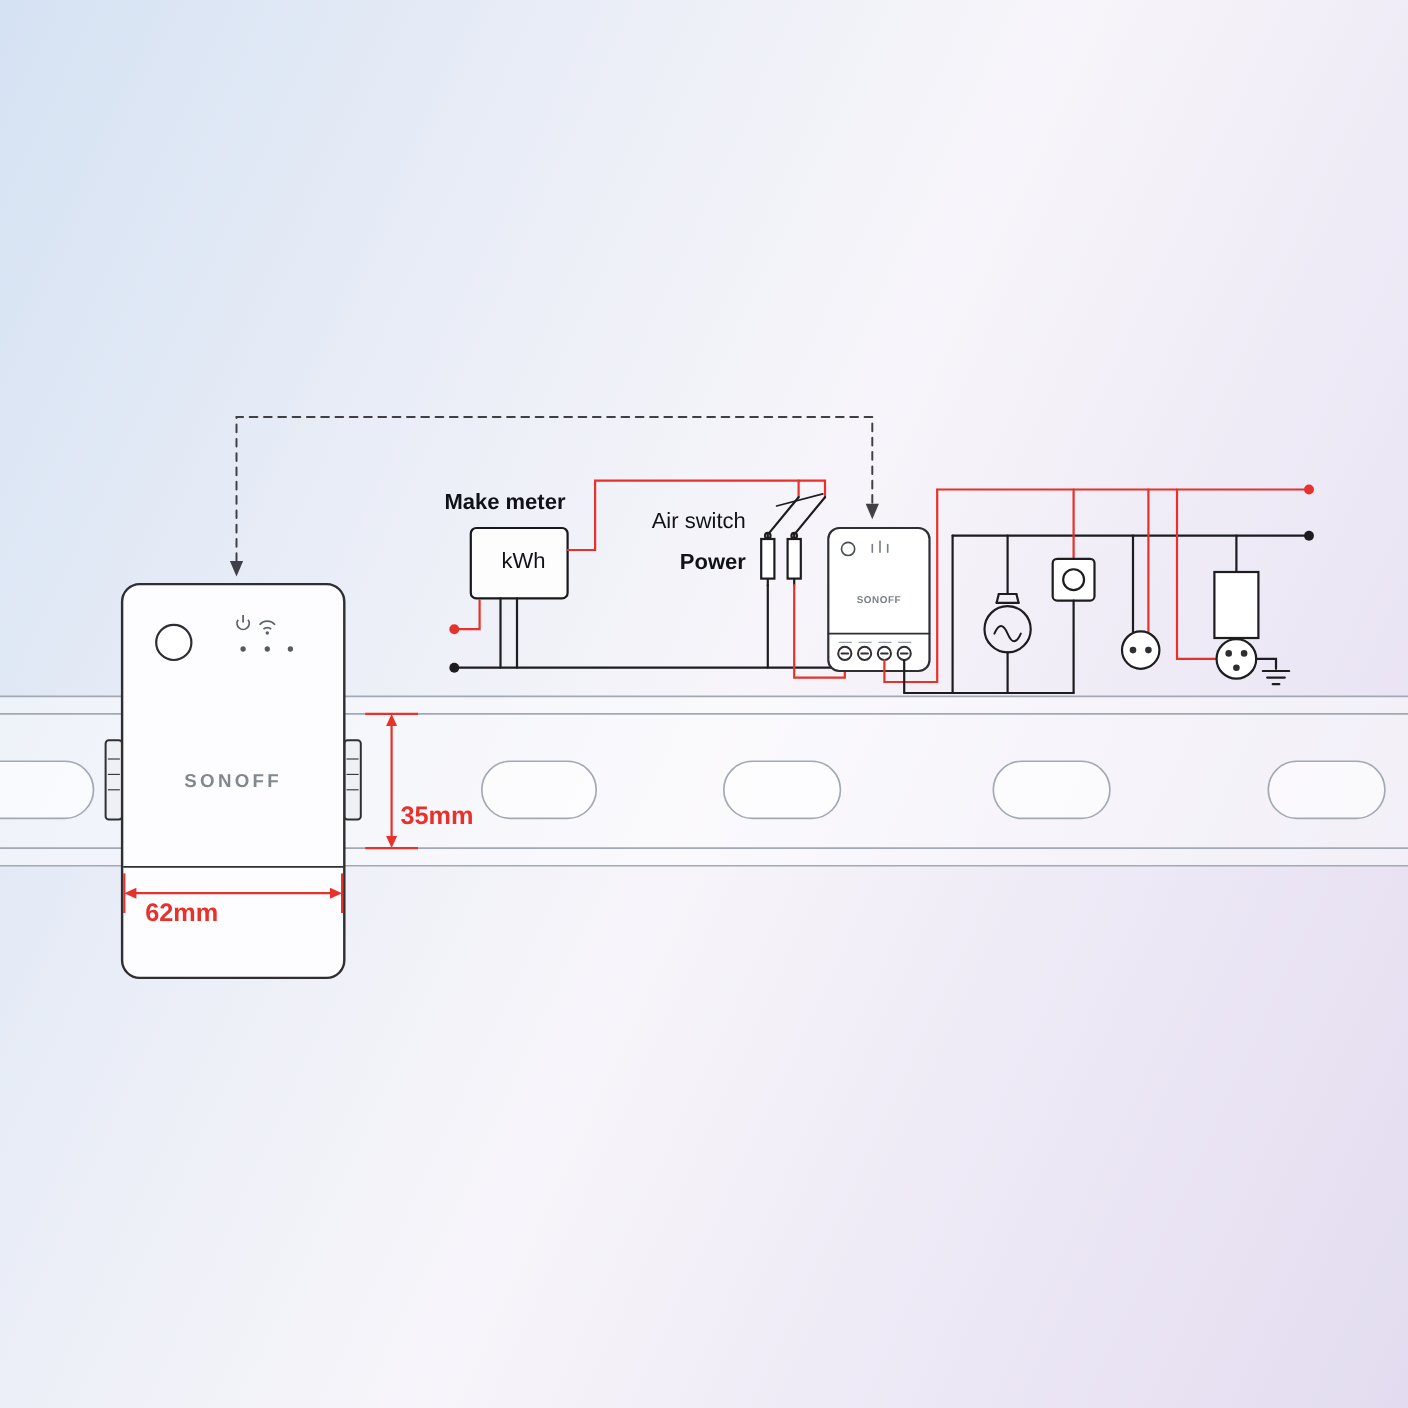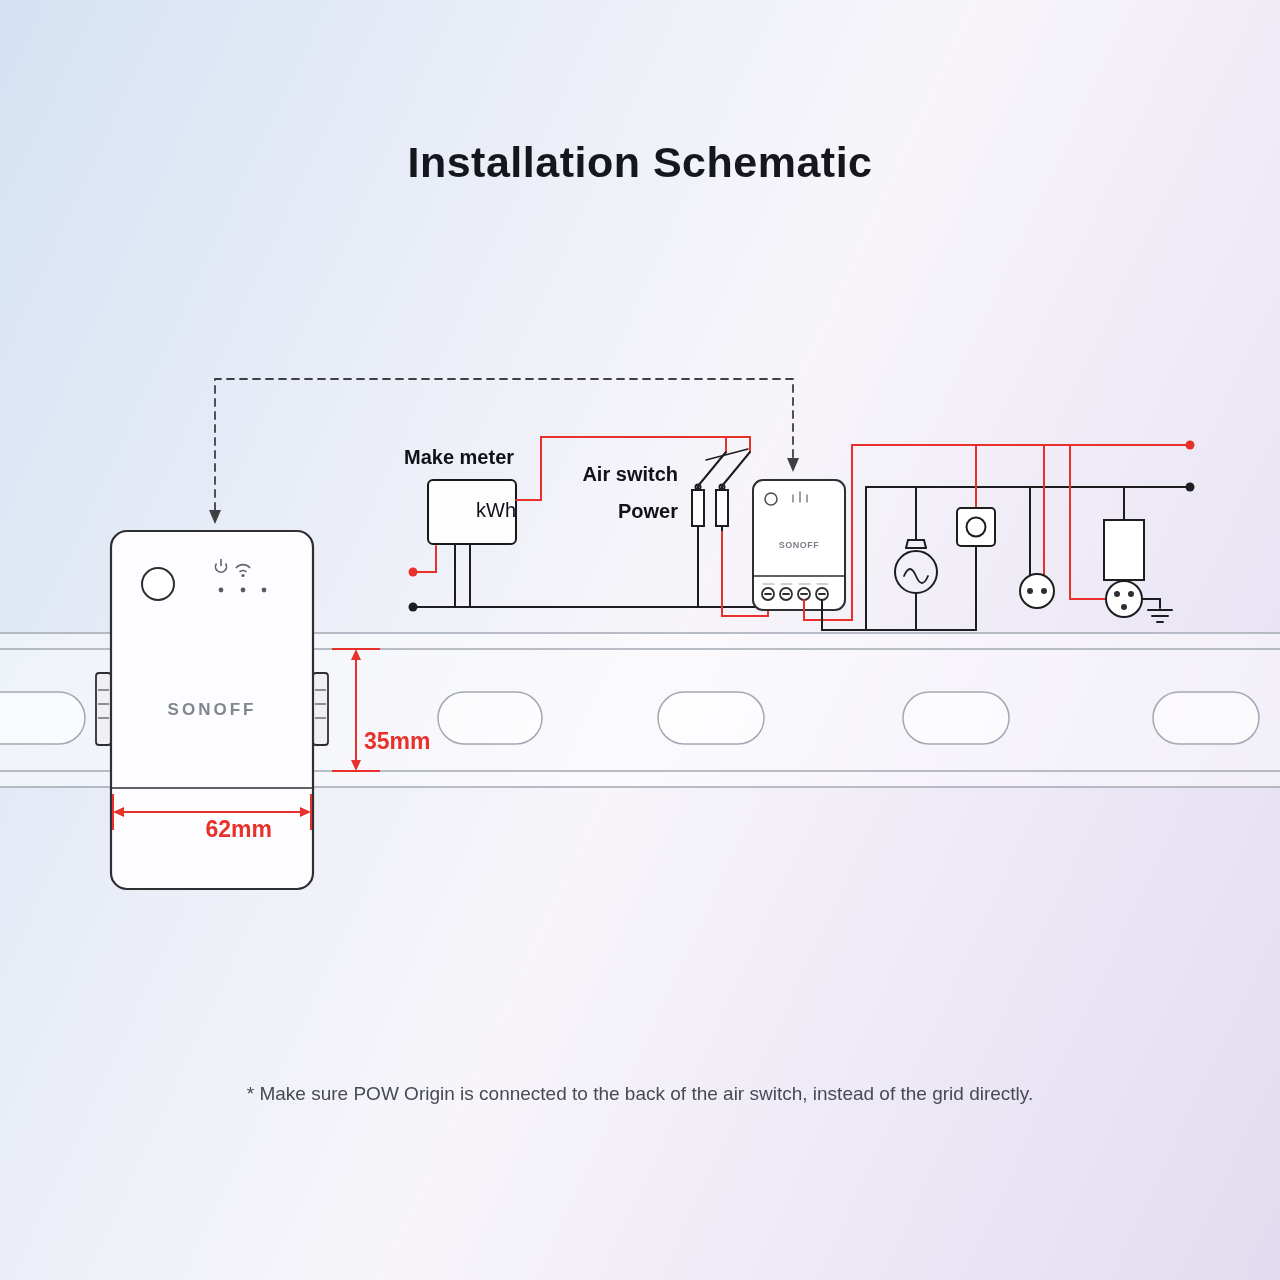"Installation Schematic" div.label { html: <div>Installation Schematic</div> -> none }
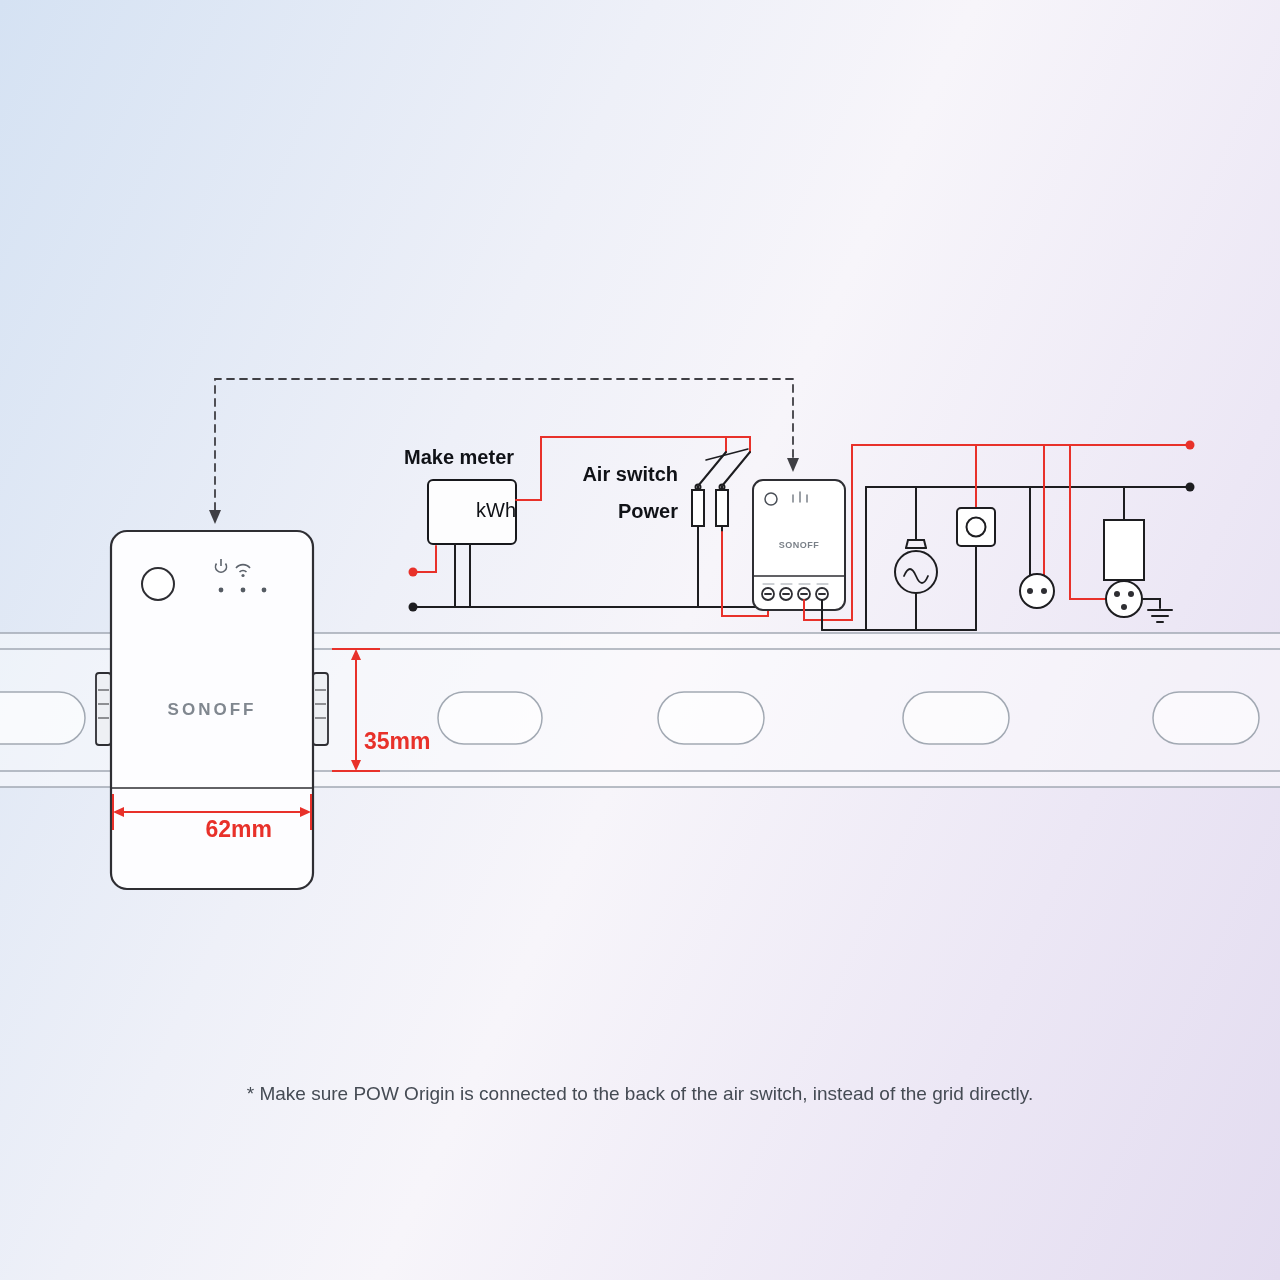"Air switch" .lbl-air-switch { font-weight: 700 -> 400 }
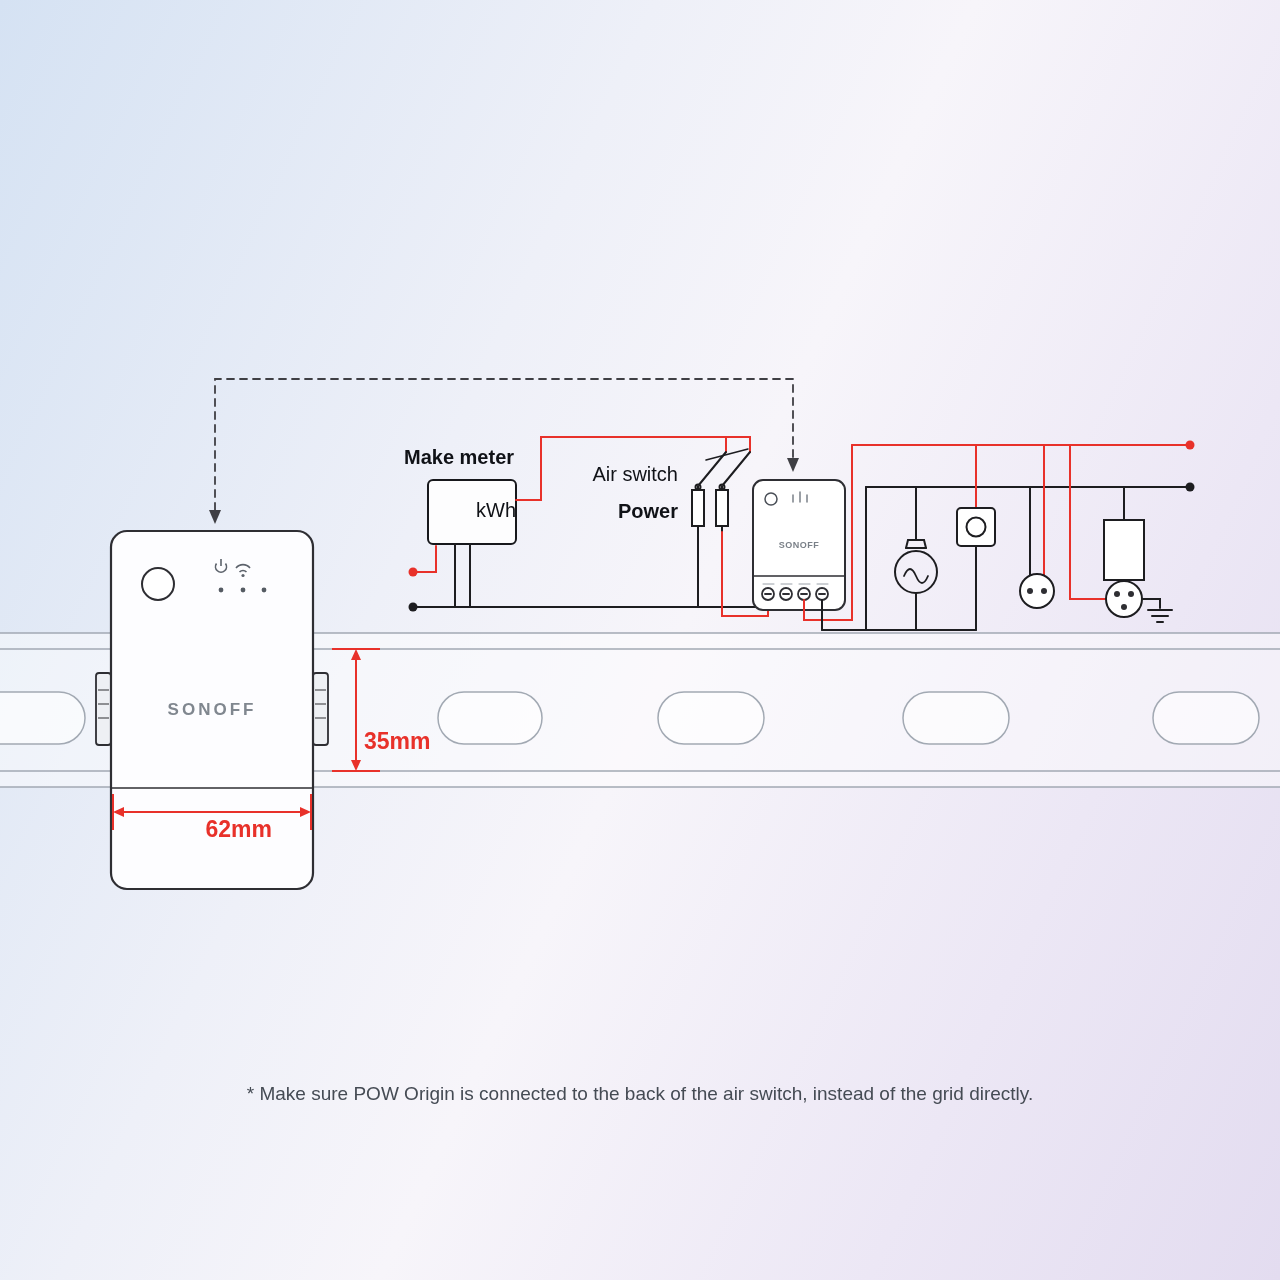"kWh" .lbl-kwh { left: 452px -> 432px }
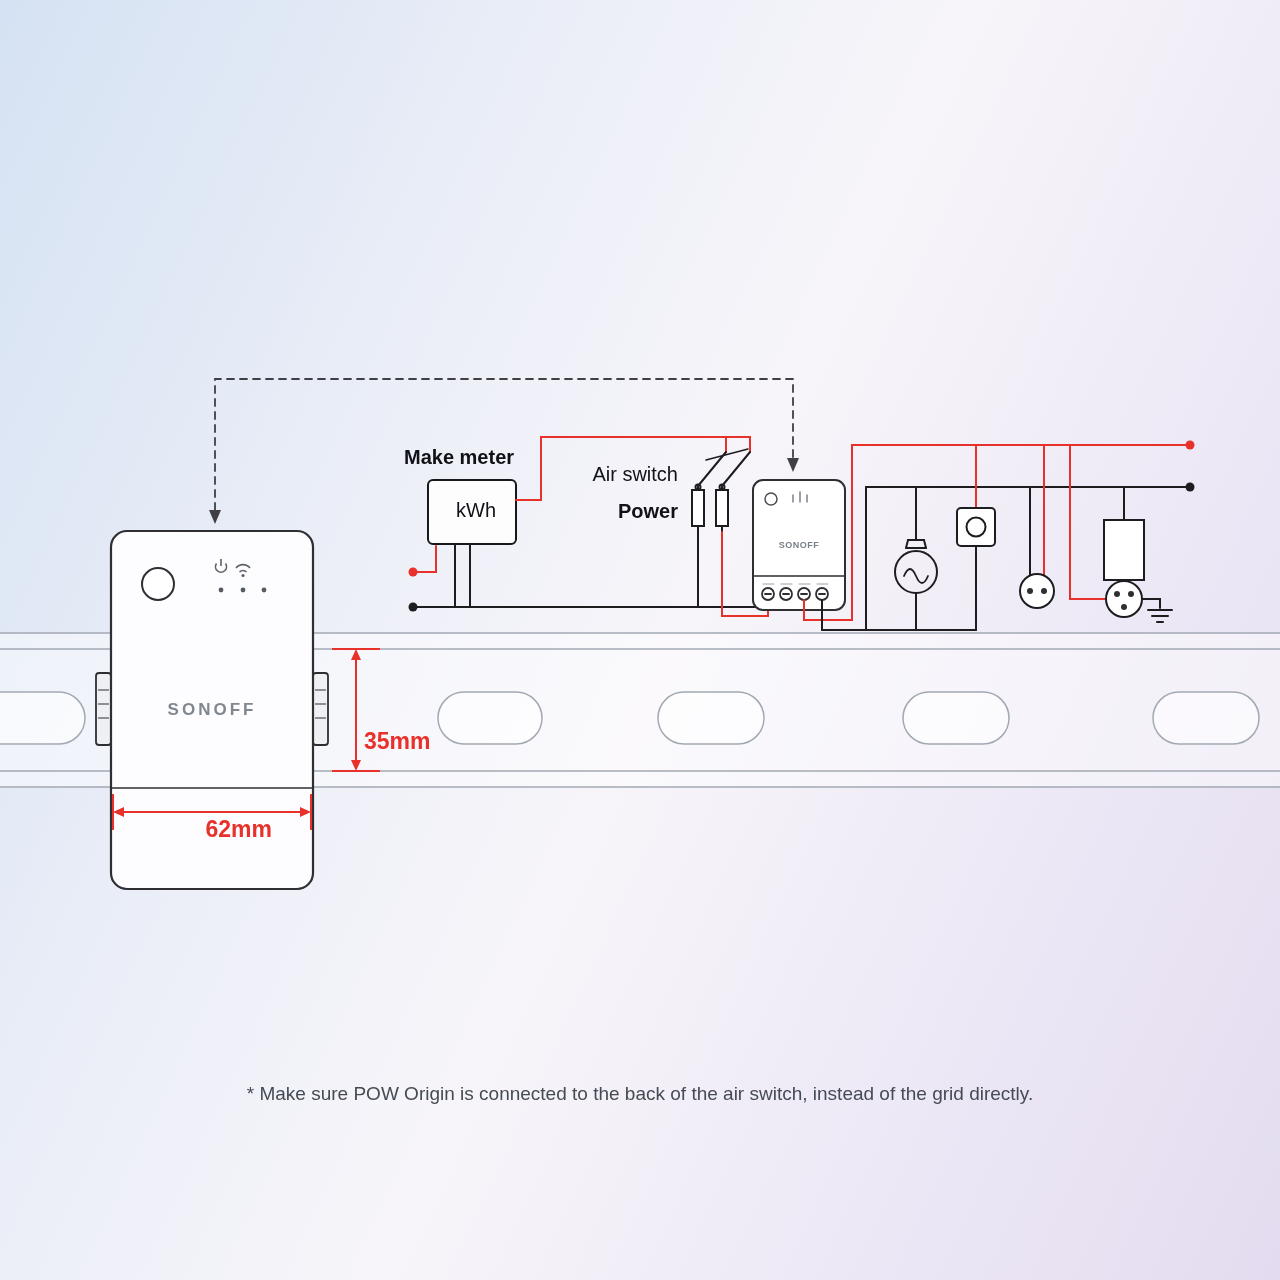"62mm" .dim-62 { text-align: right -> left }
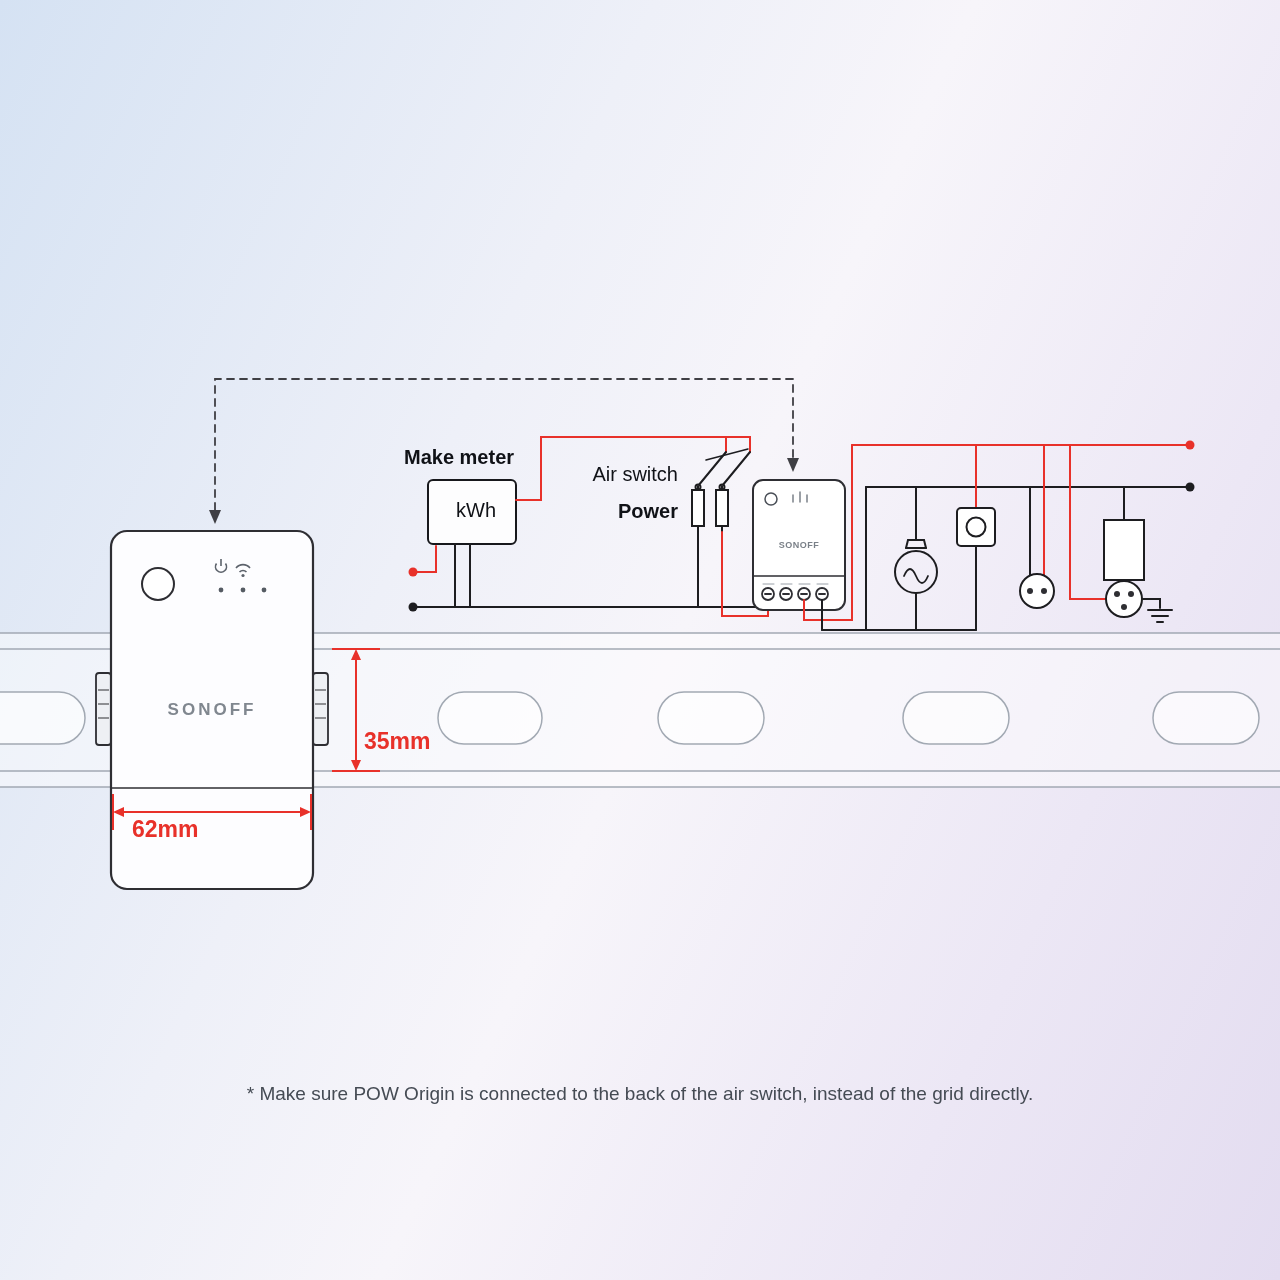"* Make sure POW Origin" div.label { html: <div>* Make sure POW Origin is connected to the back of the air switch, instead of the grid directly.</div> -> none }
